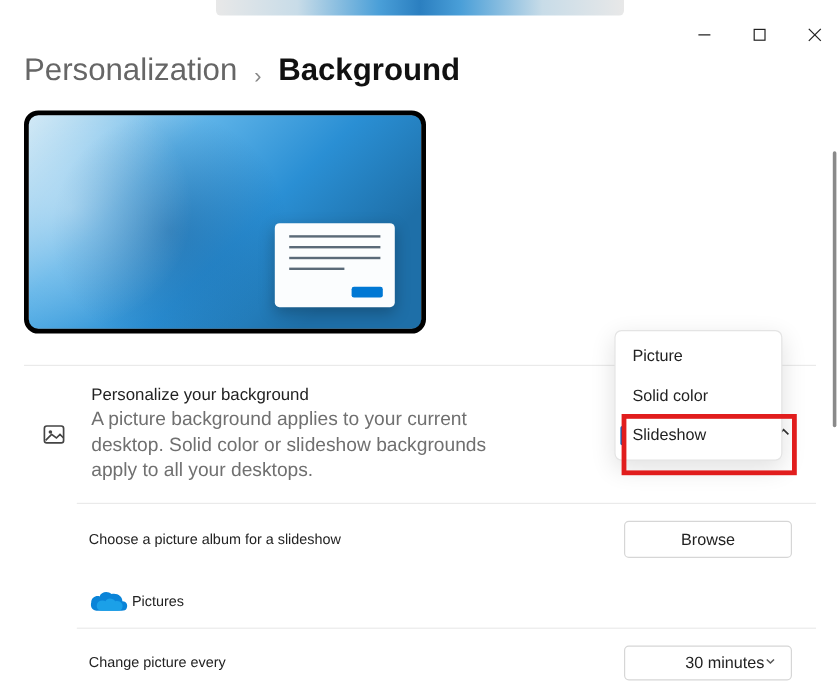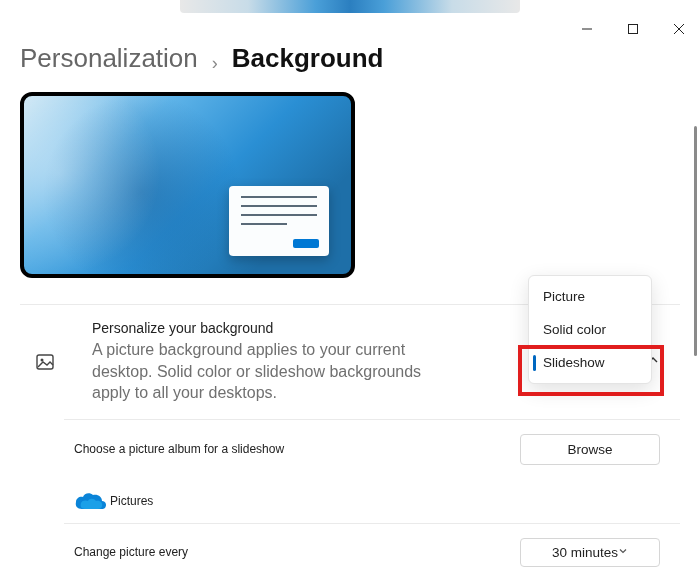"Picture" .dropdown-popup { width: 124px -> 140px }
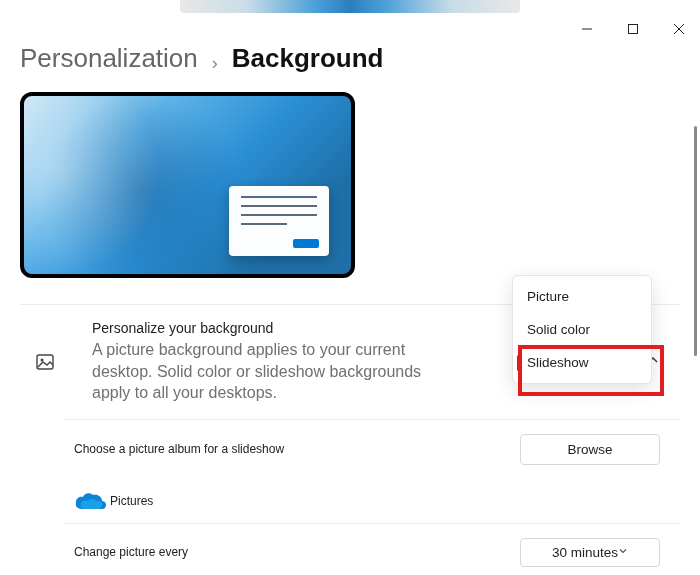"Personalize your background" .setting-row { gap: 32px -> 16px }
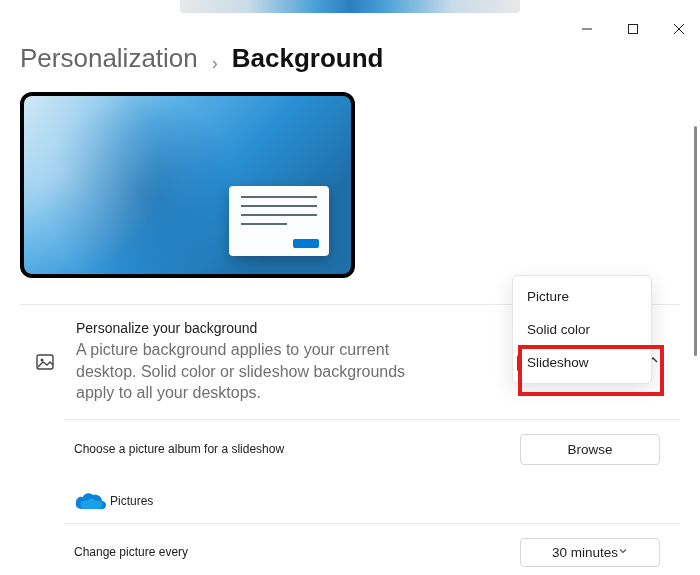"30 minutes" .btn-outline.small { justify-content: center -> flex-end }
